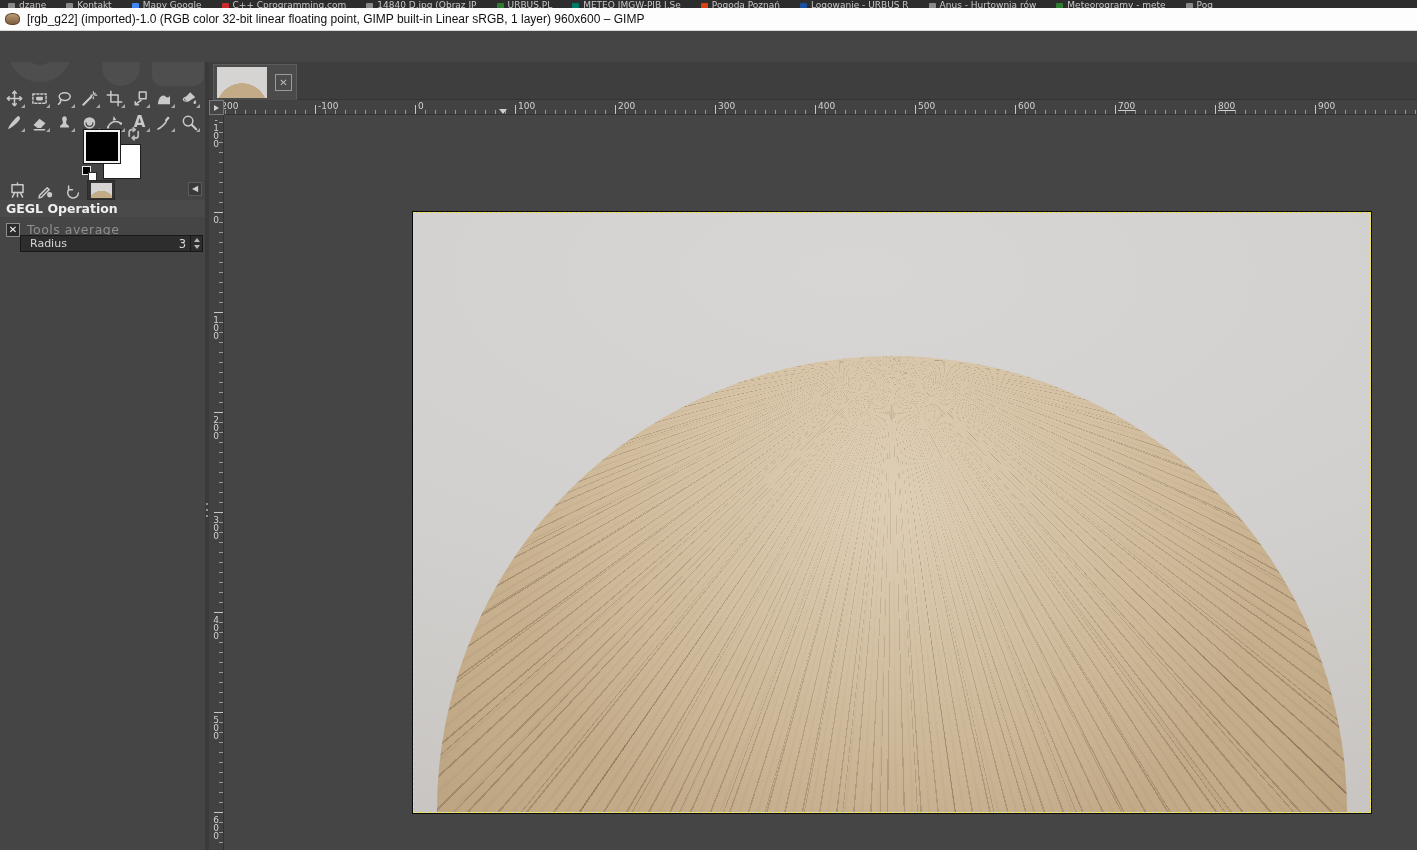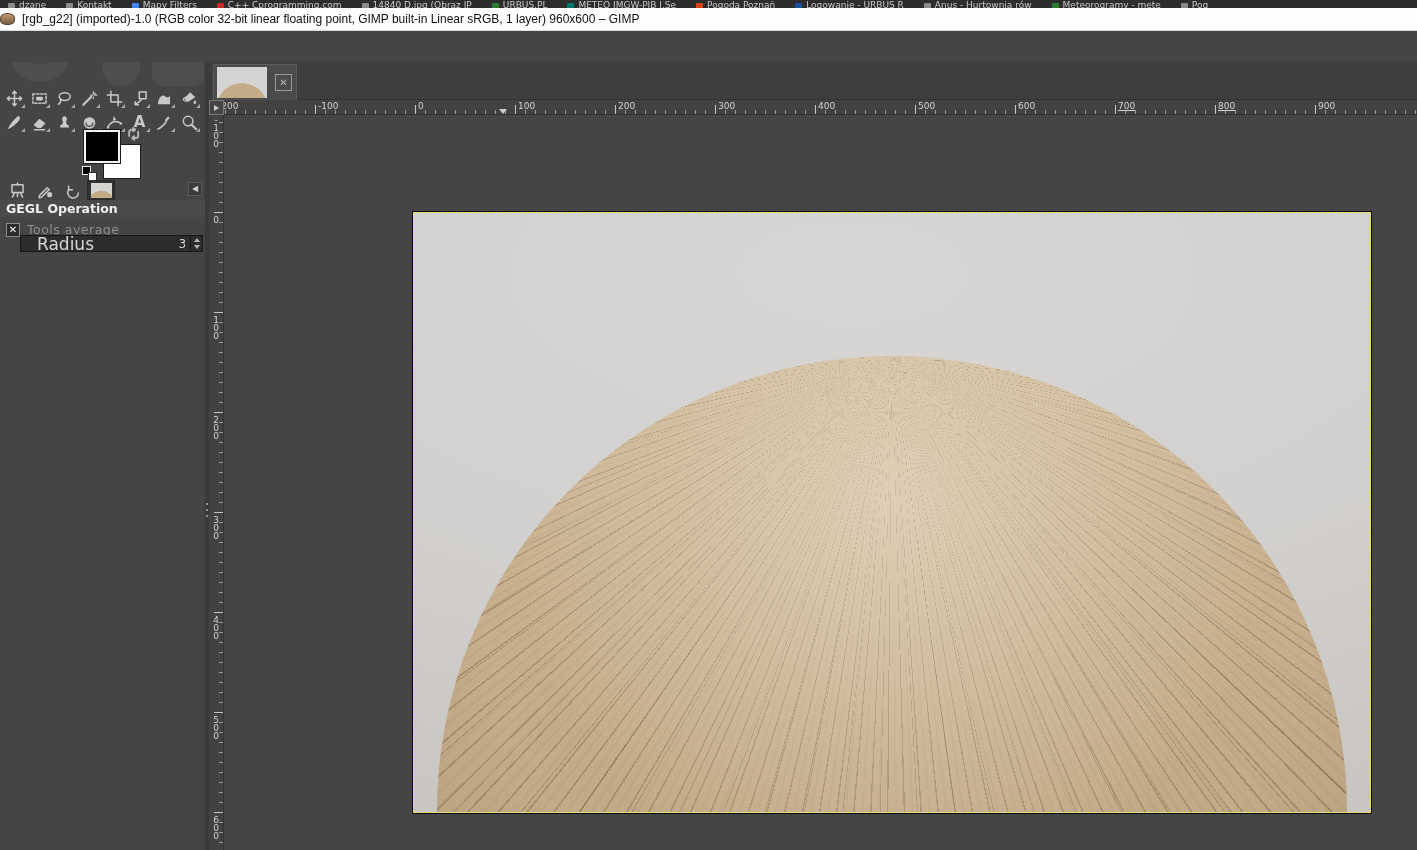"Mapy Filters" div { text: Filters -> Google }
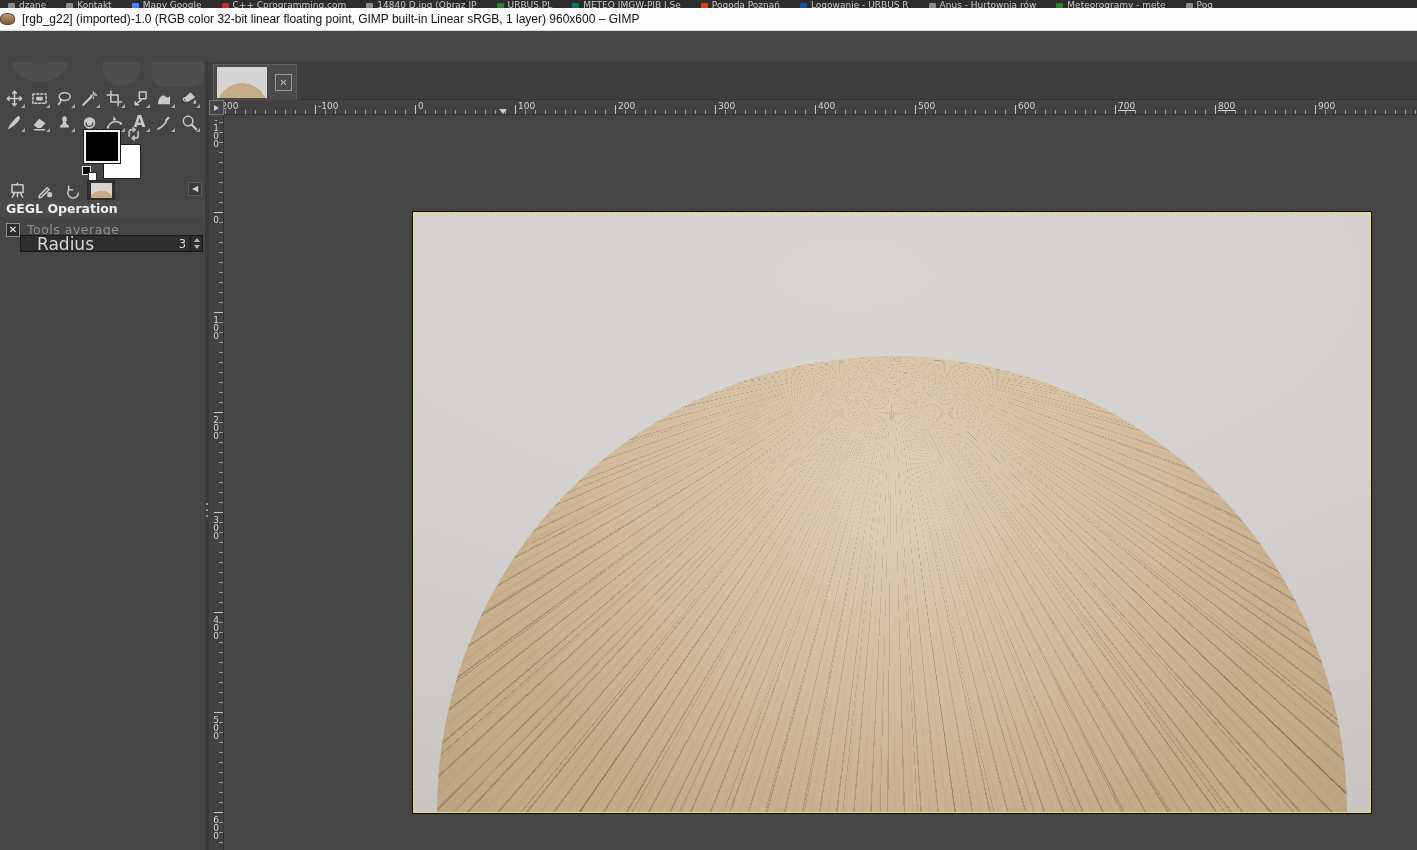"[rgb_g22] (imported)-1.0 (RGB color" #titlebar { padding-left: none -> 5px }
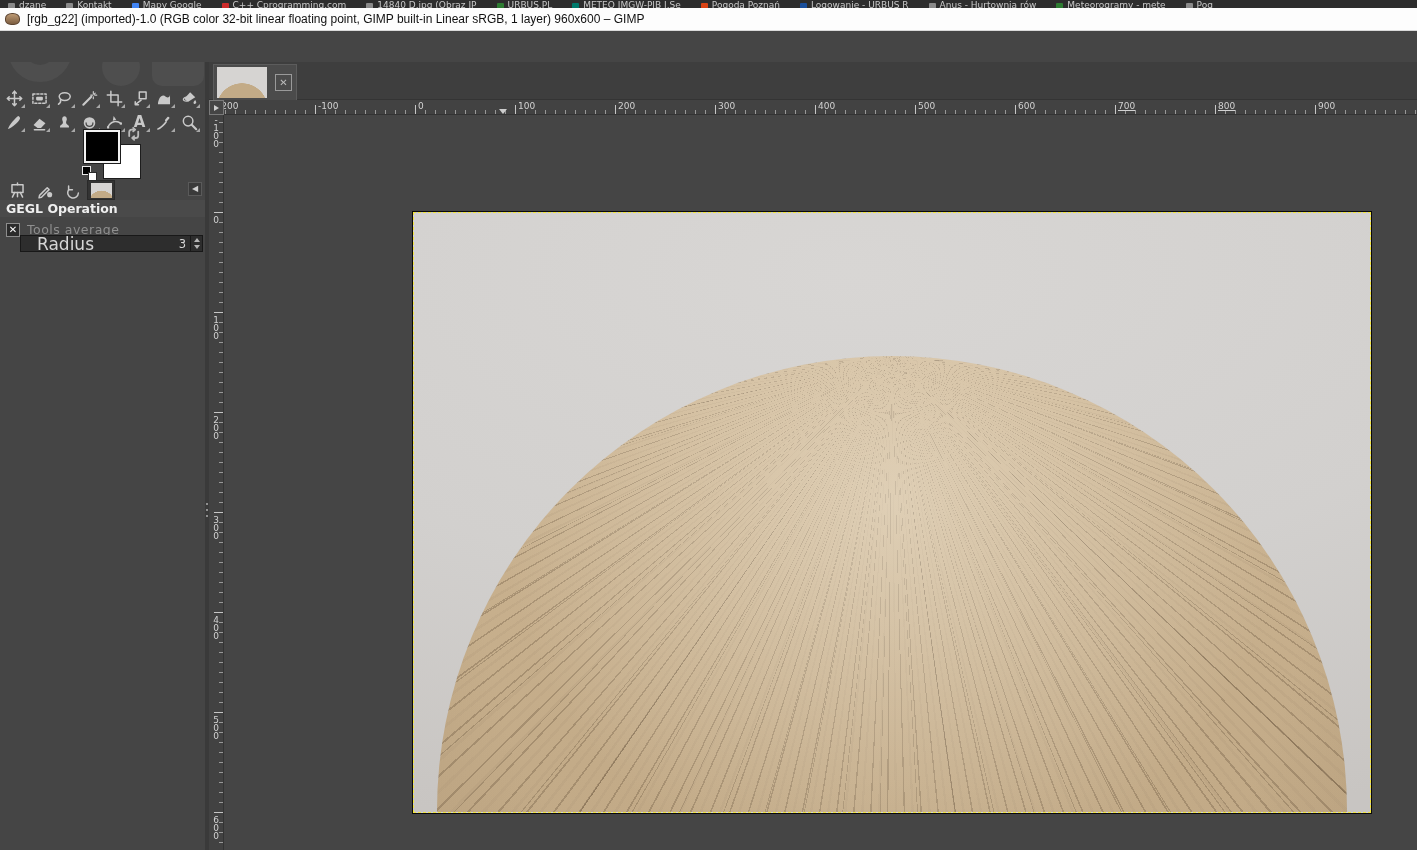"Radius" #radius-label { font-size: 17px -> 11px; padding-left: 16px -> 9px }
